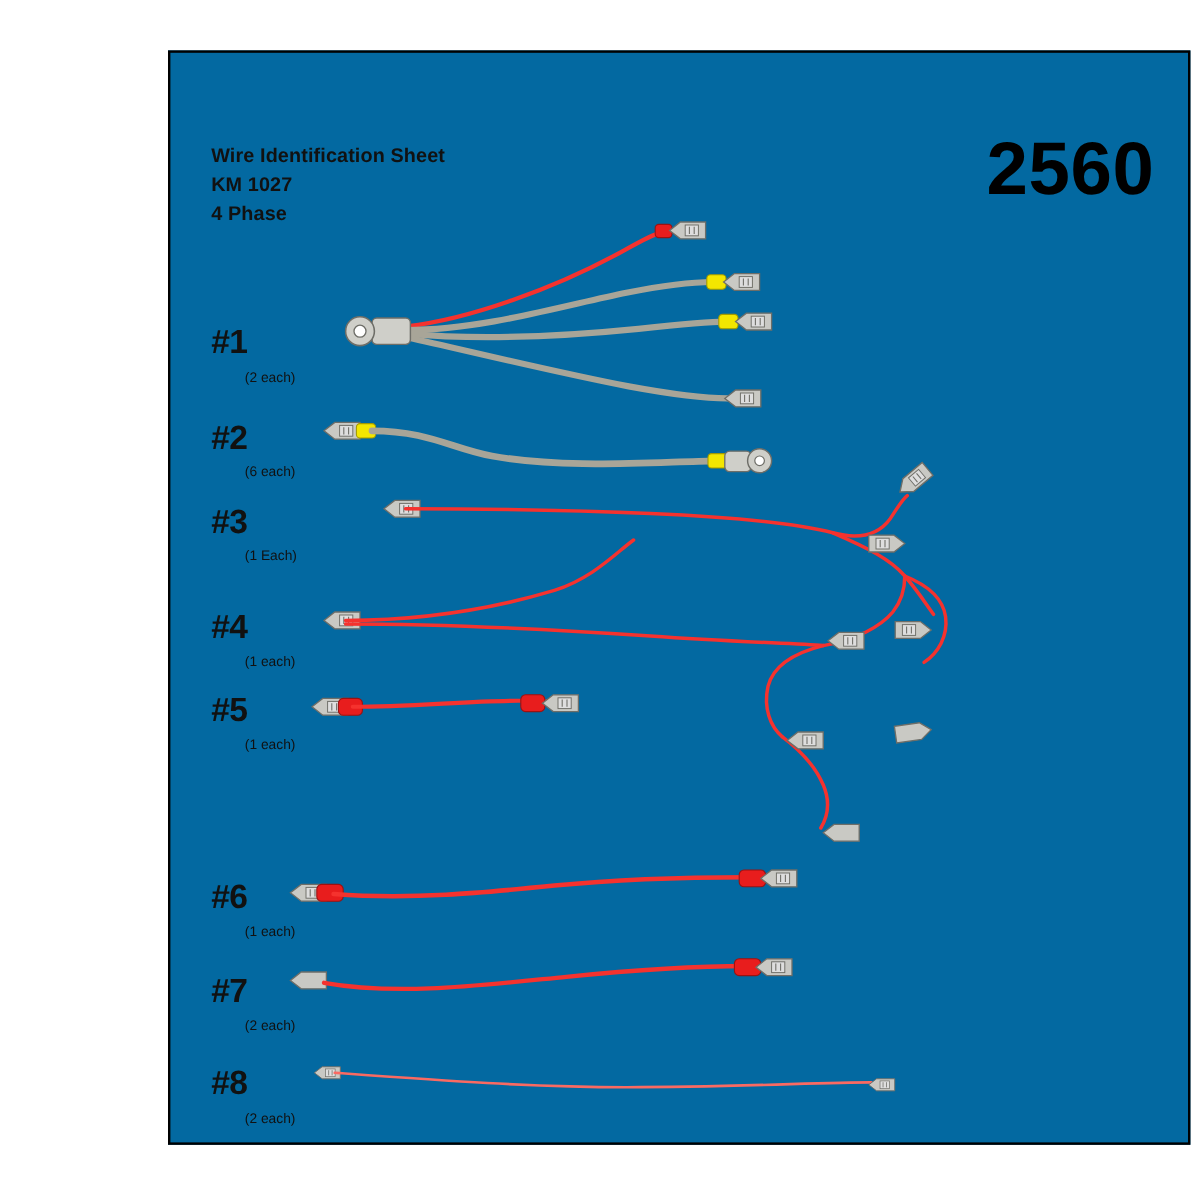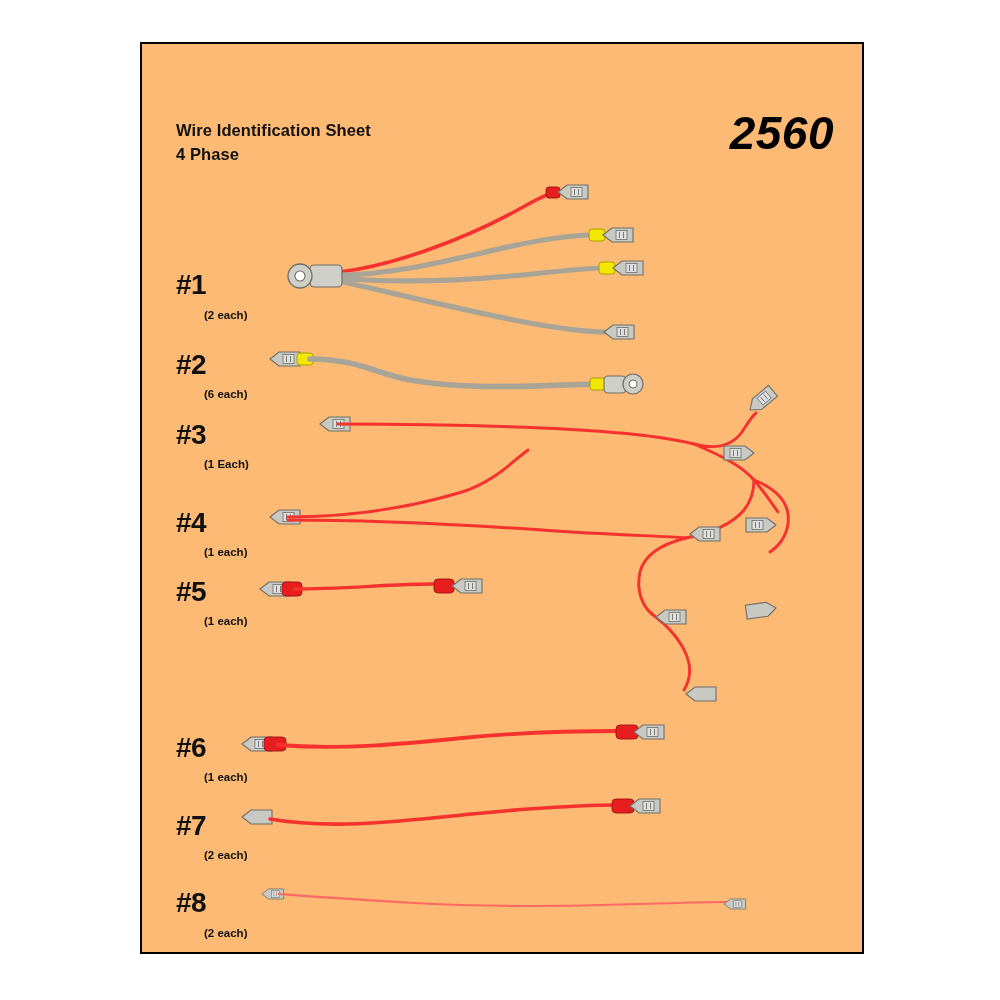"Wire Identification Sheet" #sheet { background: #fdba74 -> #0369a1; width: 724px -> 852px }
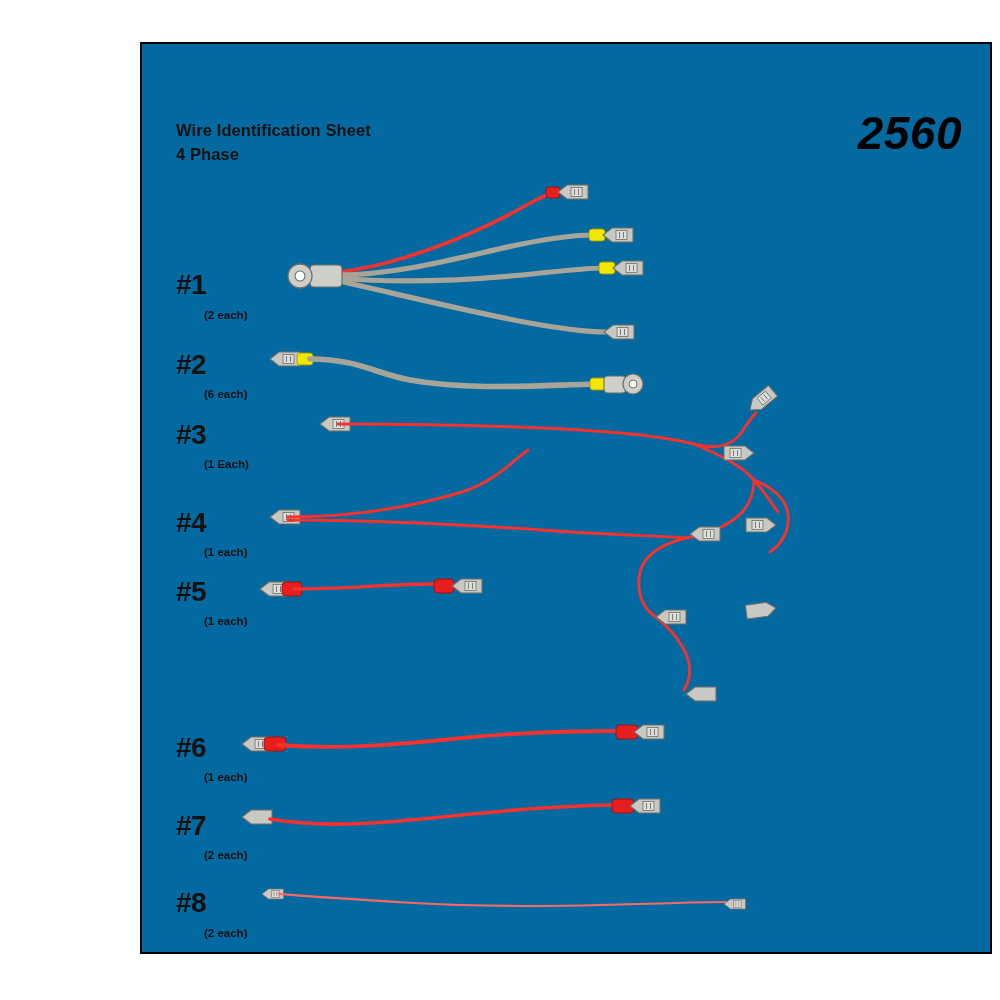"KM 1027" div.title-line { html: none -> <div>KM 1027</div> }
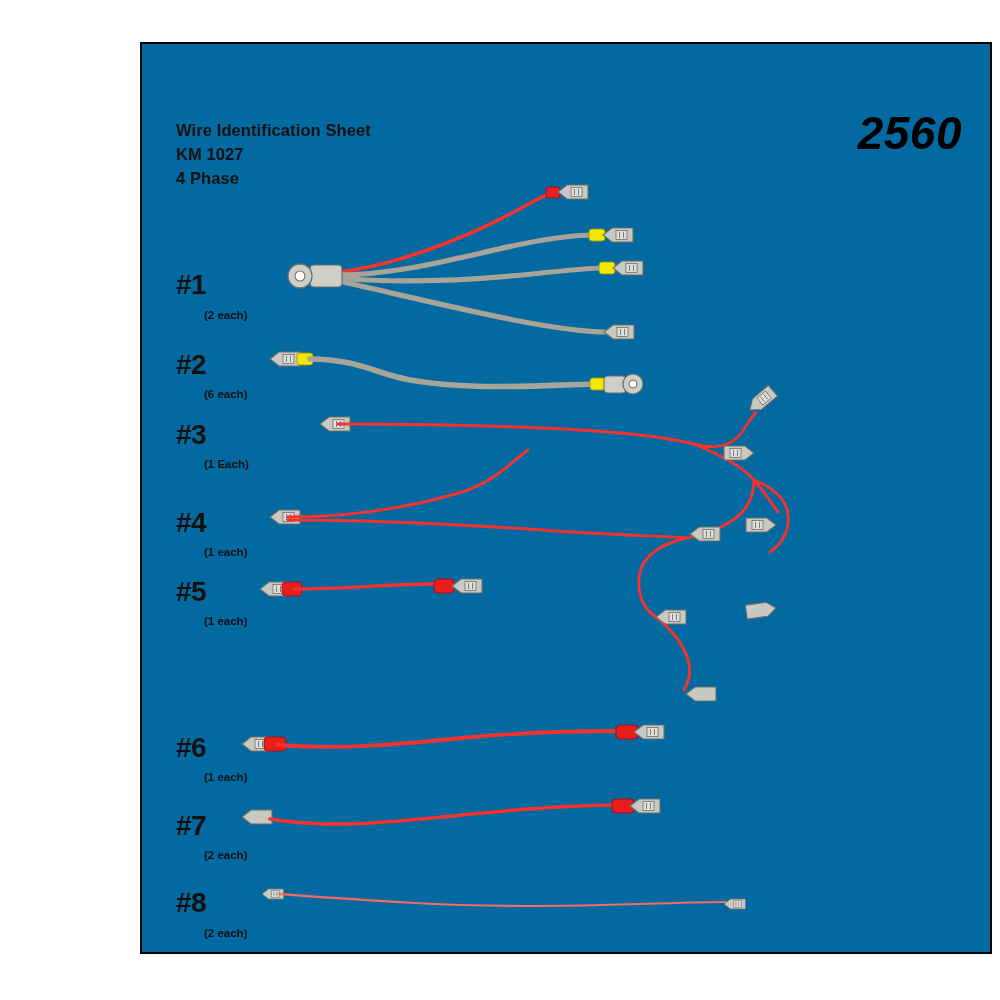"2560" .doc-number { font-size: 46px -> 62px; font-style: italic -> none }
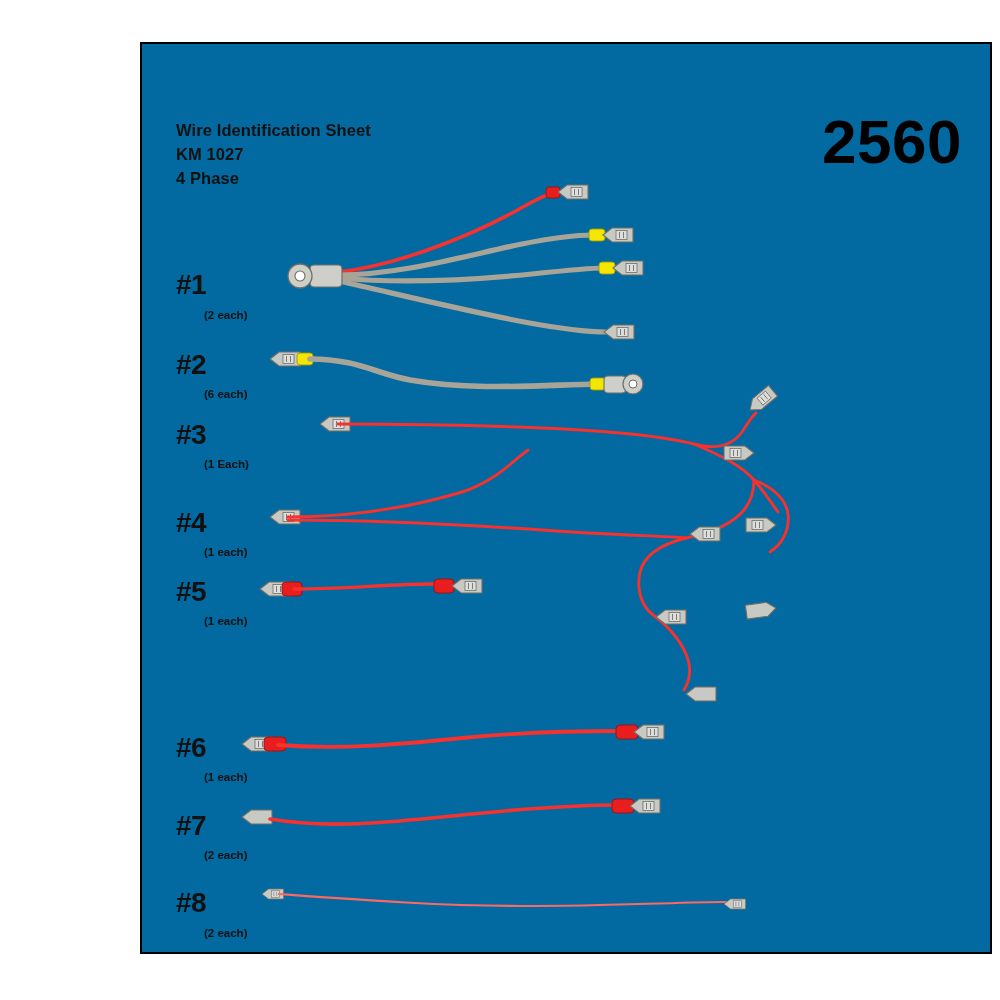"(2 each)" .row-qty { font-weight: bold -> normal }
